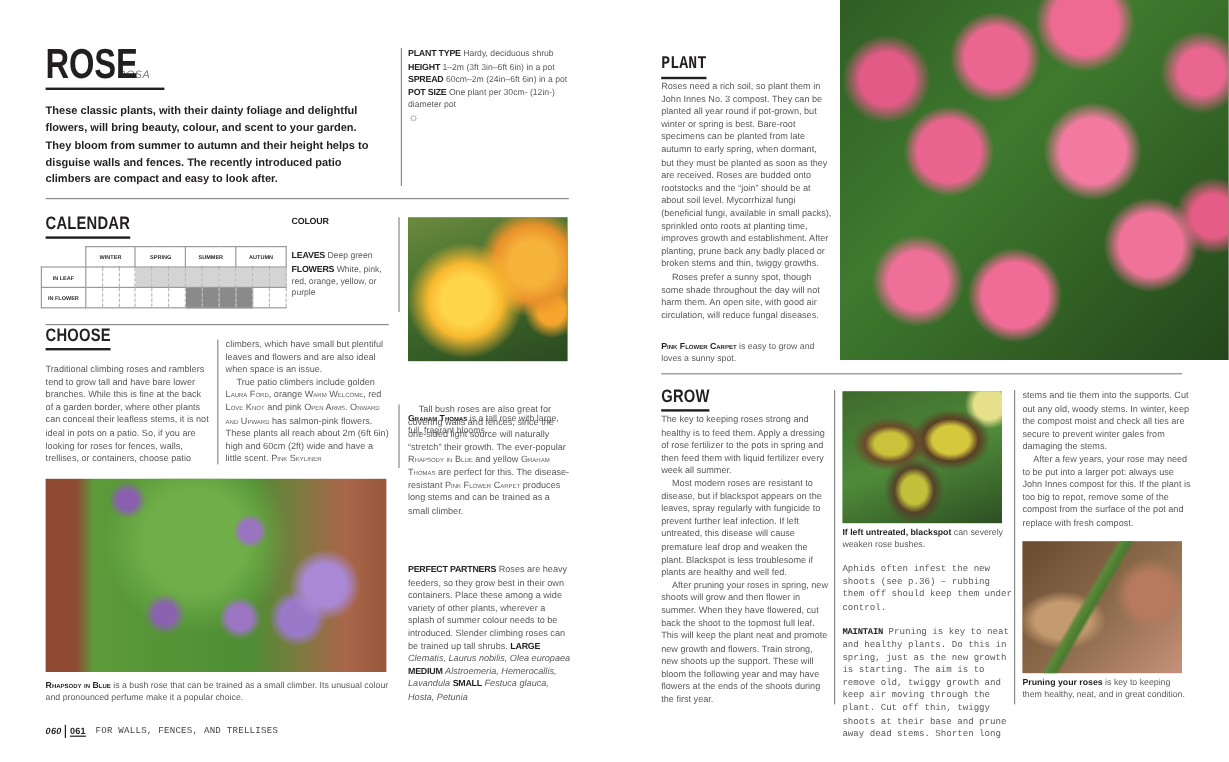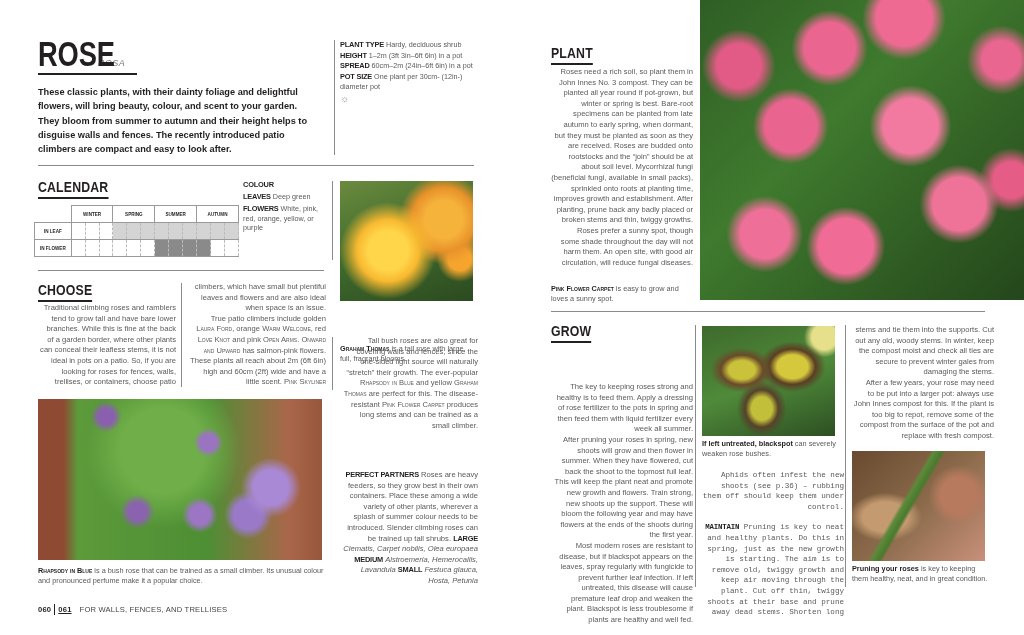"PLANT" div.abs { font-family: none -> Liberation Mono, monospace }
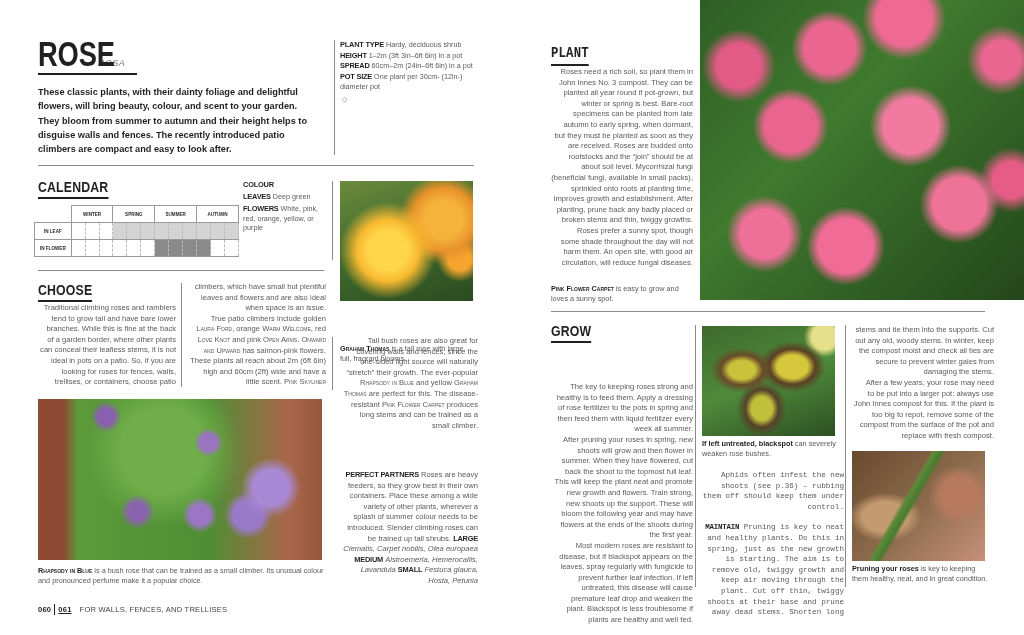"Roses need a rich soil," .body-txt { text-align: right -> none }
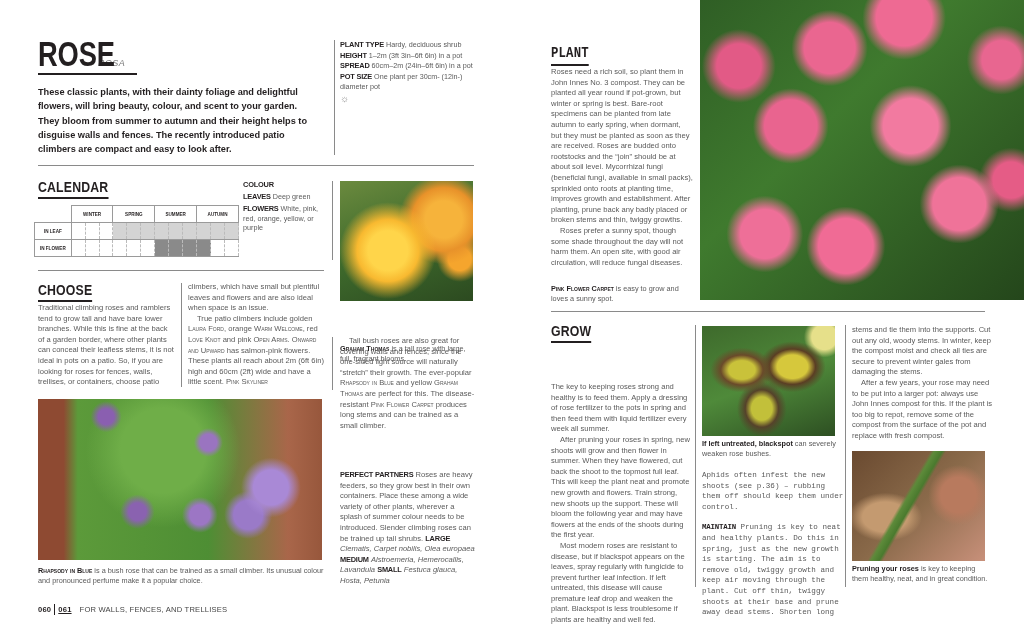"COLOUR" div.label-b { margin-bottom: 2px -> 18px }
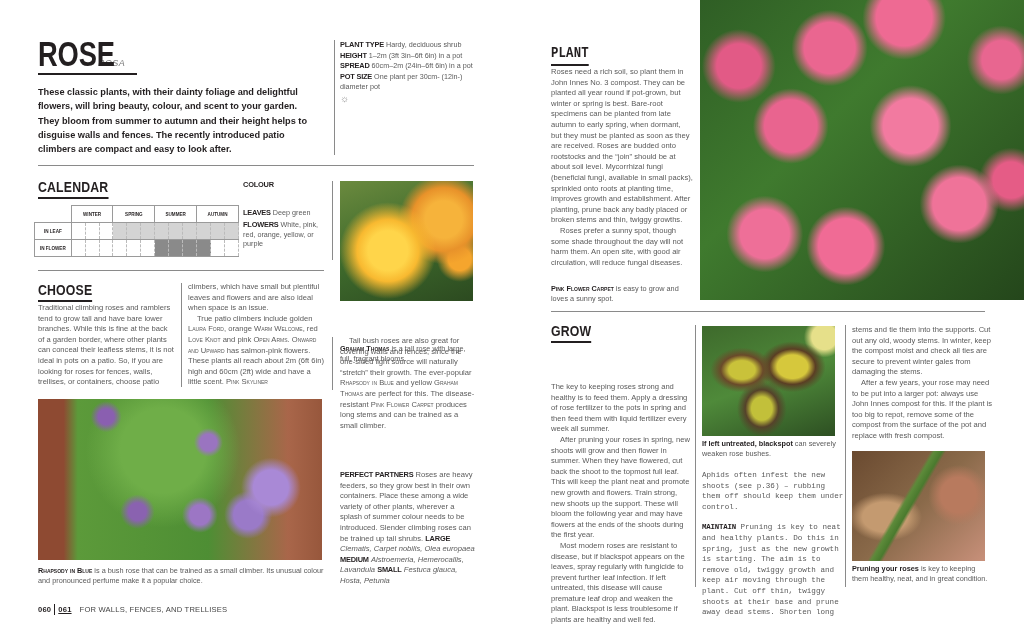"CHOOSE" div.abs { top: 281px -> 271px }
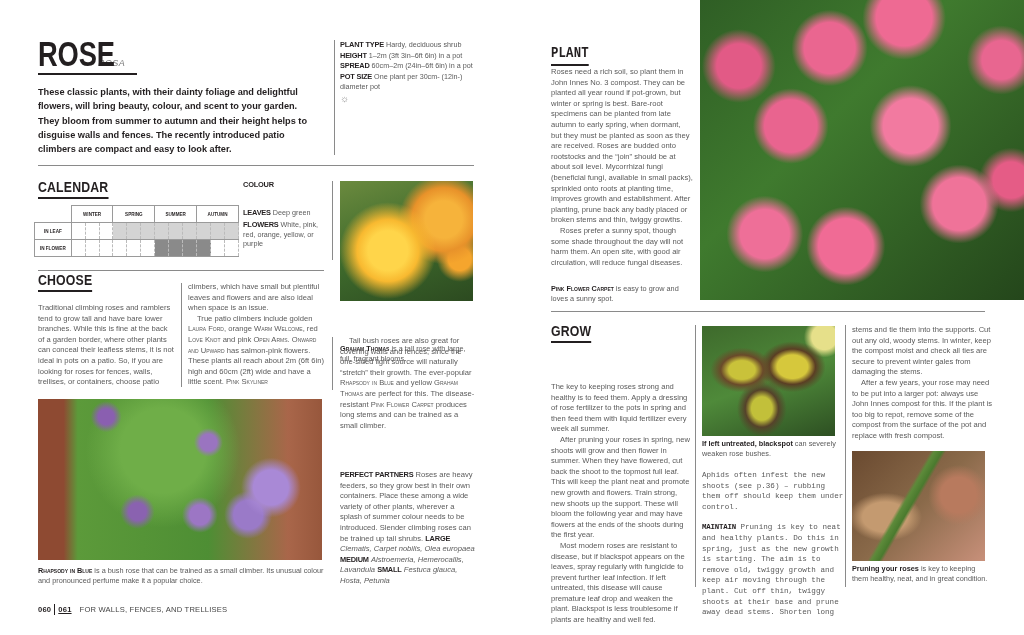"The key to keeping roses" div.abs { margin-top: 37px -> none }
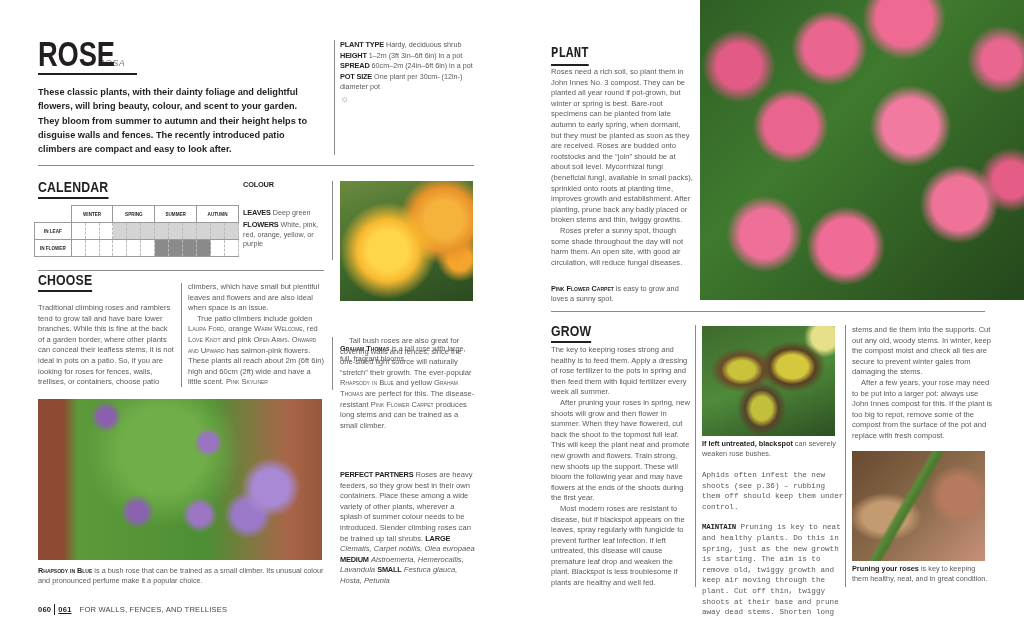"After pruning your roses in" p.ind { order: before "Most modern roses are resistant" -> after "Most modern roses are resistant" }
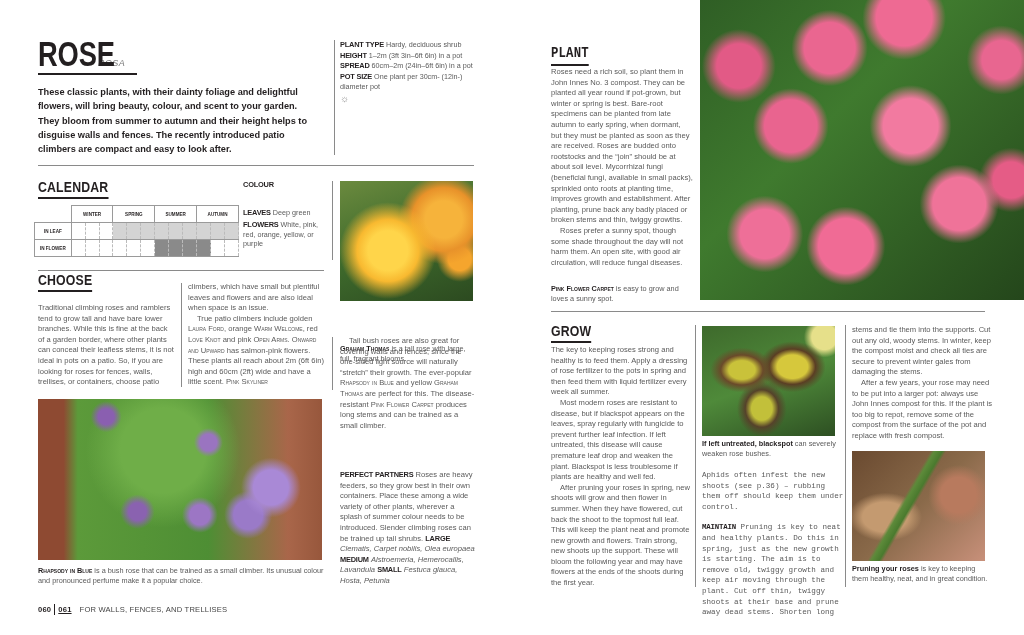"Clematis, Carpet nobilis, Olea europaea" i { text: Carpet -> Laurus }
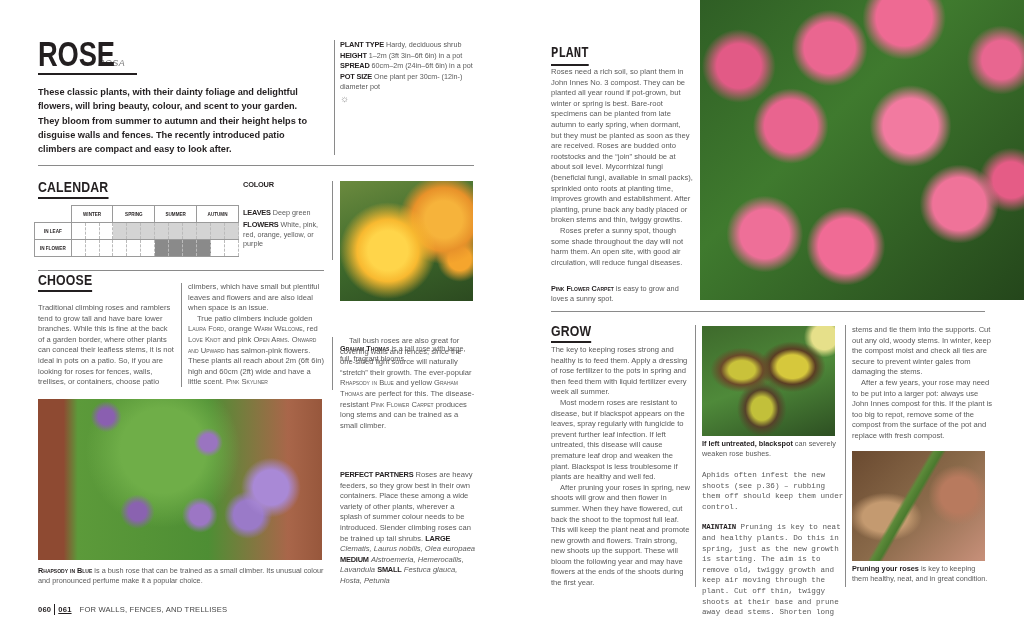"060" span { font-style: none -> italic }
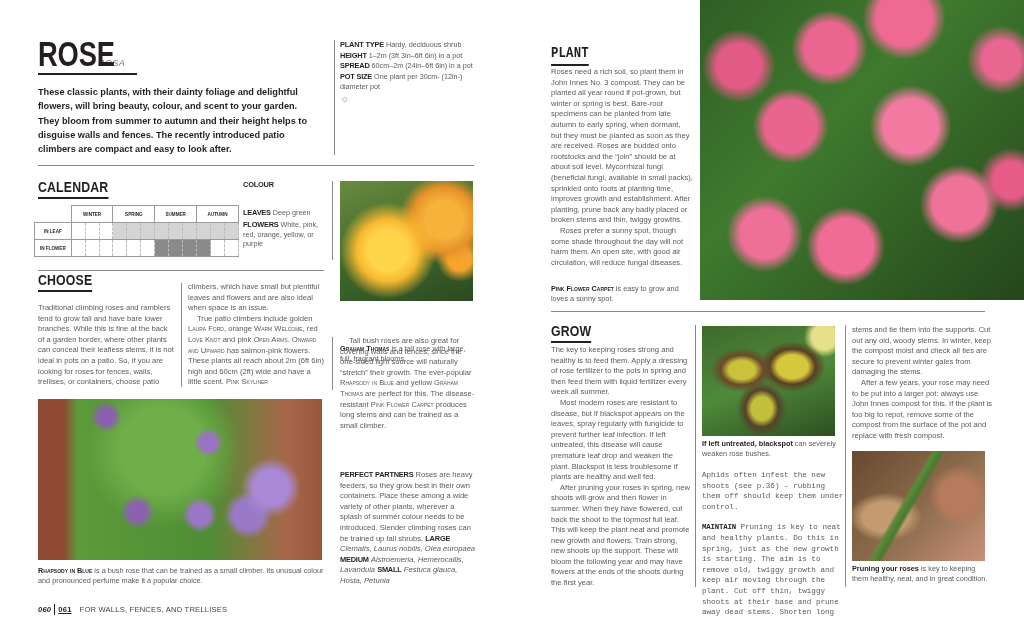"FOR WALLS, FENCES, AND TRELLISES" span { font-family: none -> Liberation Mono, monospace }
